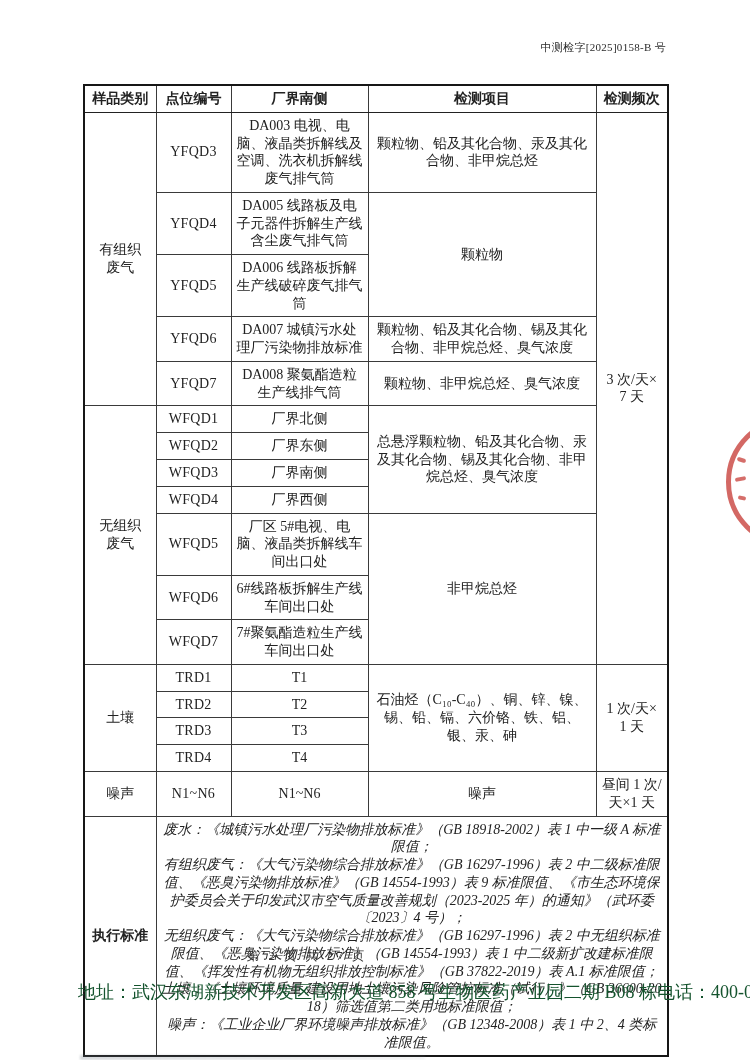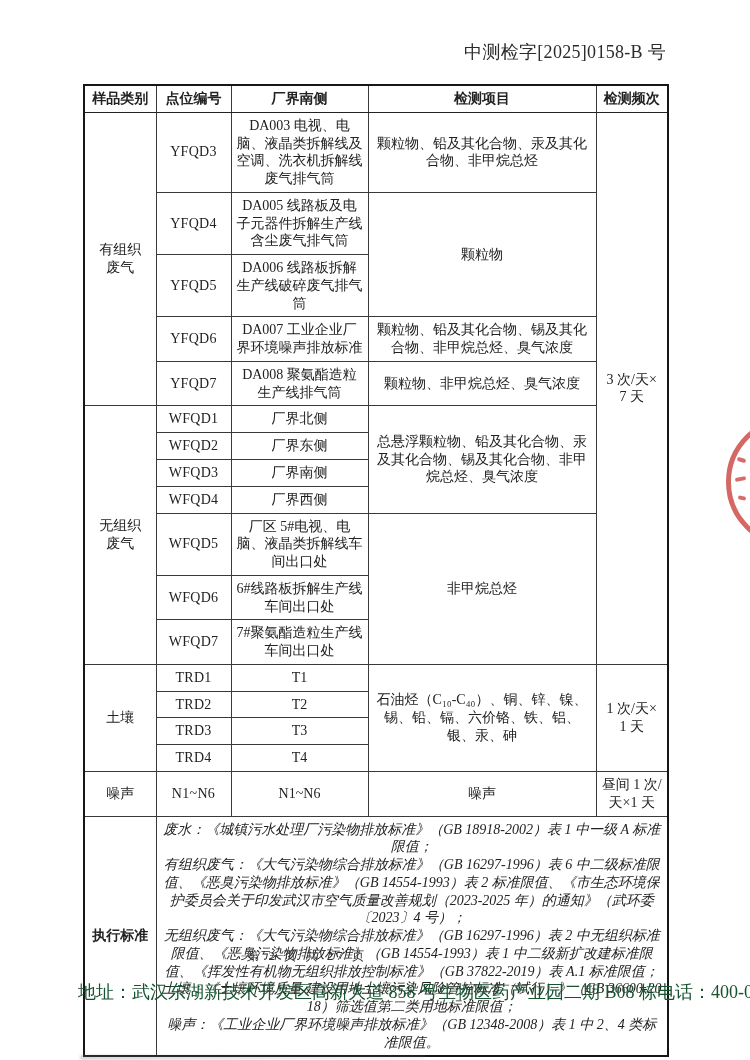"中测检字[2025]0158-B 号" .doc-number { font-size: 18px -> 11px }
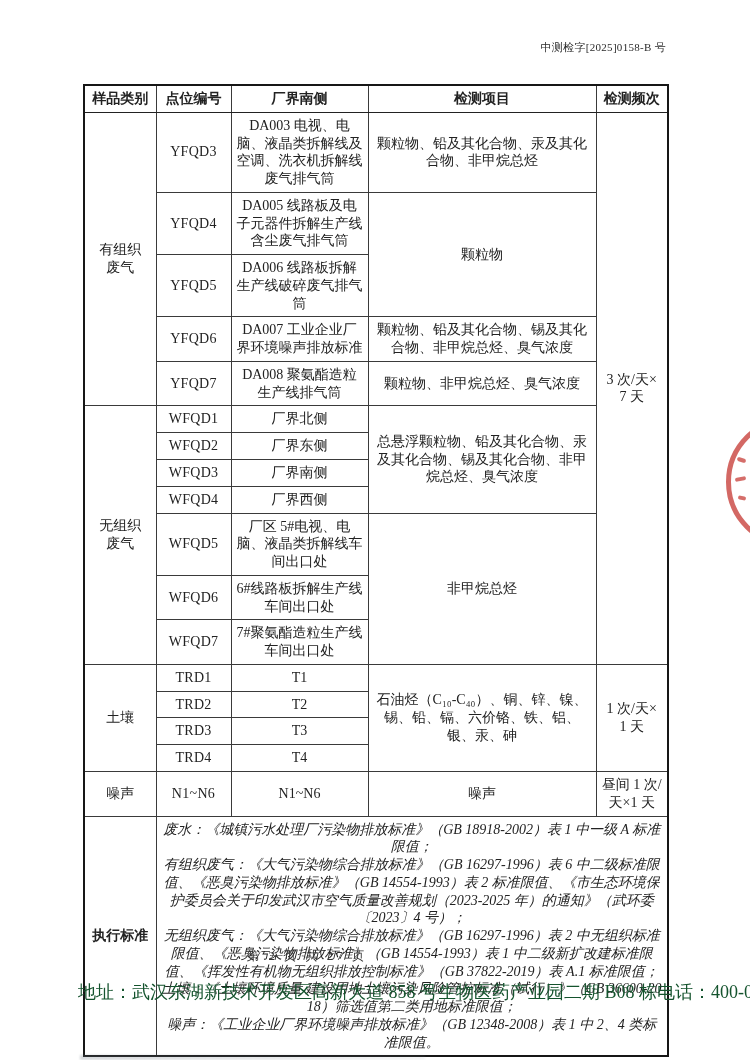"DA007 工业企业厂界环境噪声排放标准" td { text: 工业企业厂界环境噪声 -> 城镇污水处理厂污染物 }
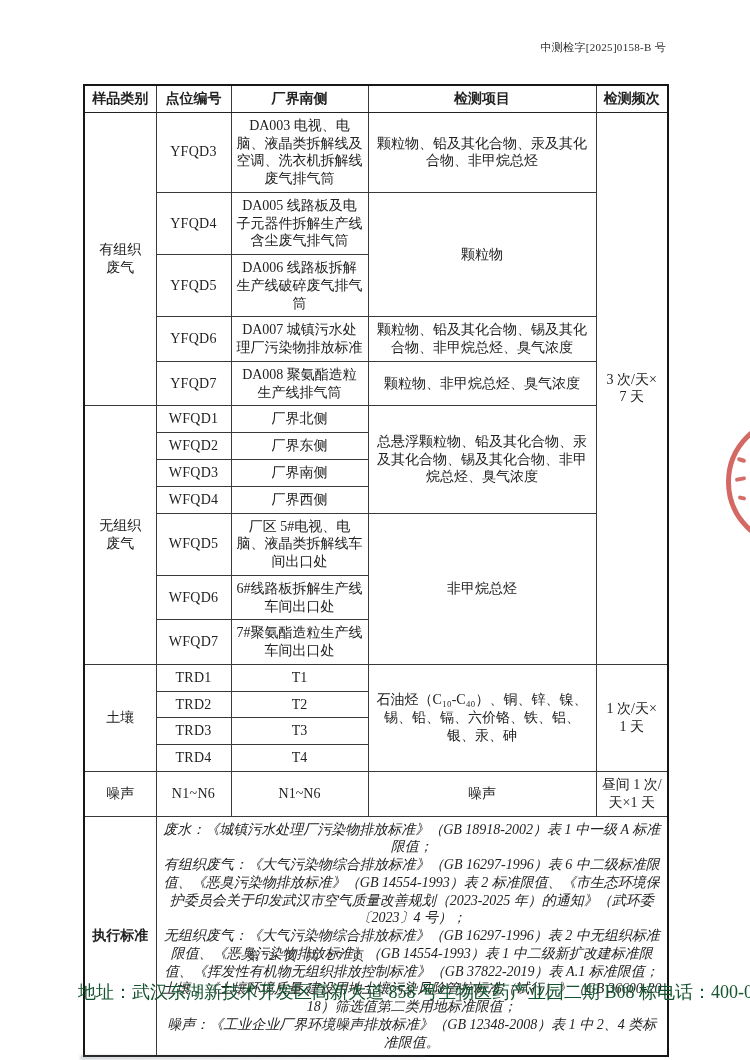"有组织废气：《大气污染物综合排放标准》（GB 16297-1996）表 6" div.std-line { text: 6 中二级标准限值、《恶臭污染物排放标准》（GB 14554-1993）表 2 -> 2 中二级标准限值、《恶臭污染物排放标准》（GB 14554-1993）表 9 }
